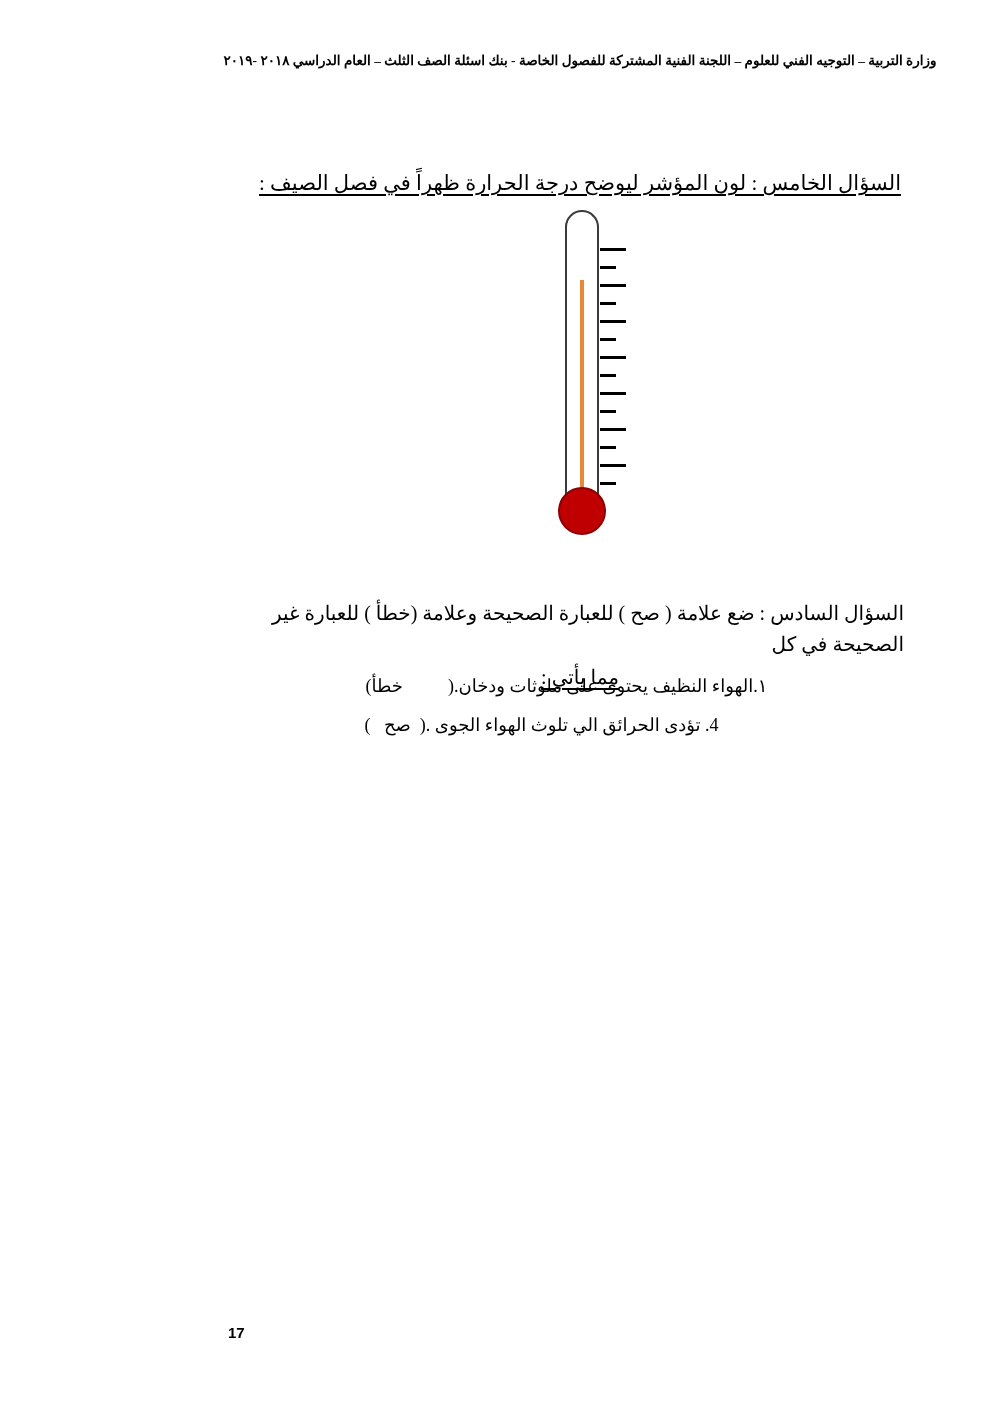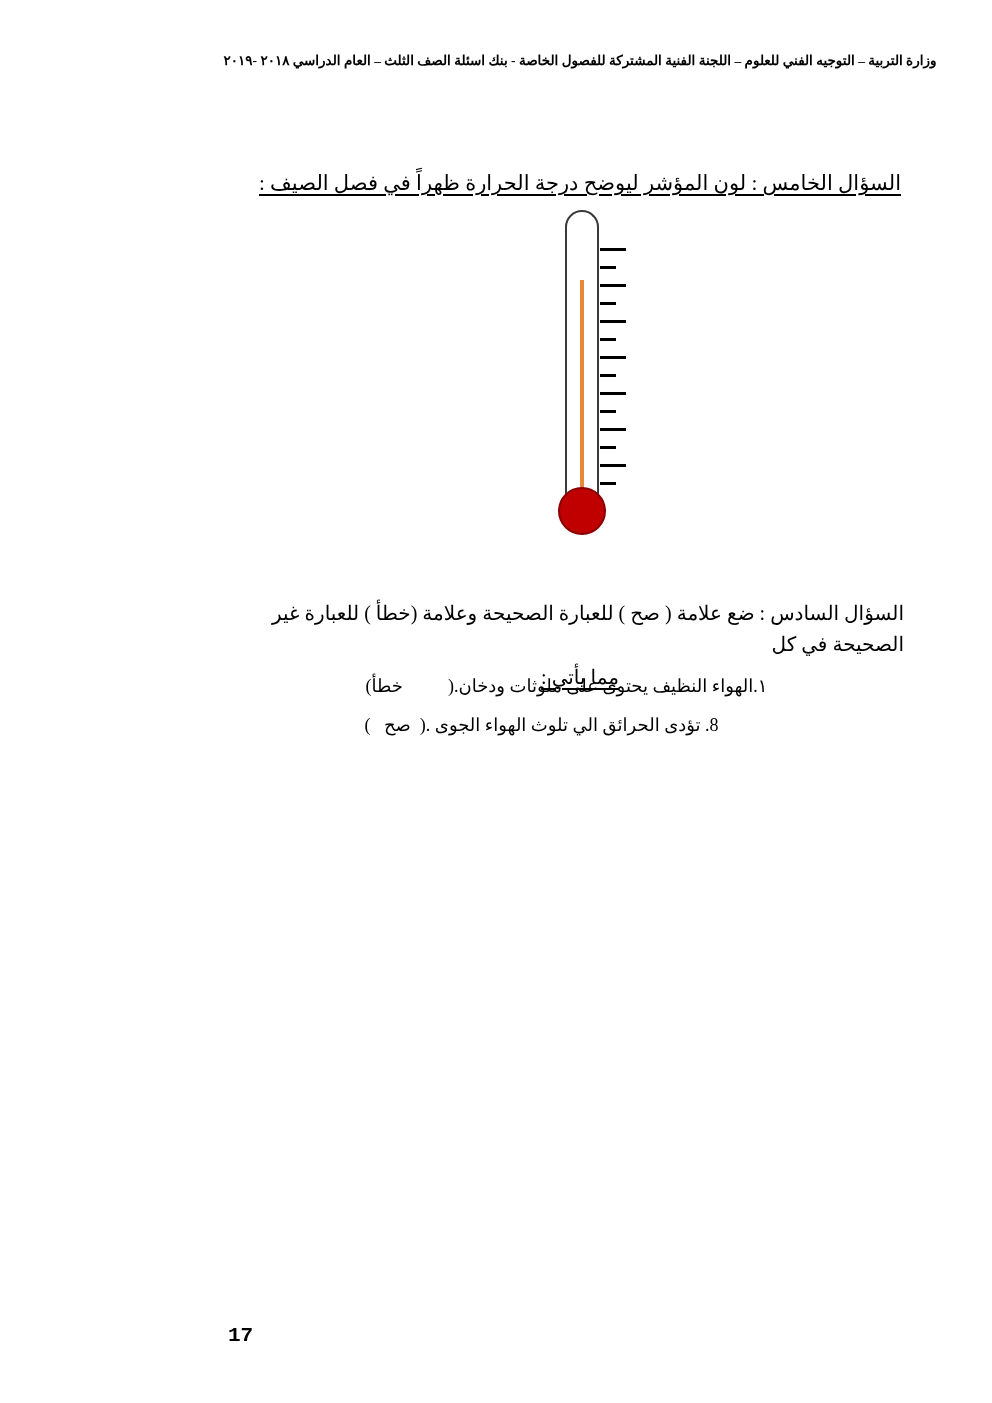"8. تؤدى الحرائق الي تلوث" div.q6-item { text: 8 -> 4 }
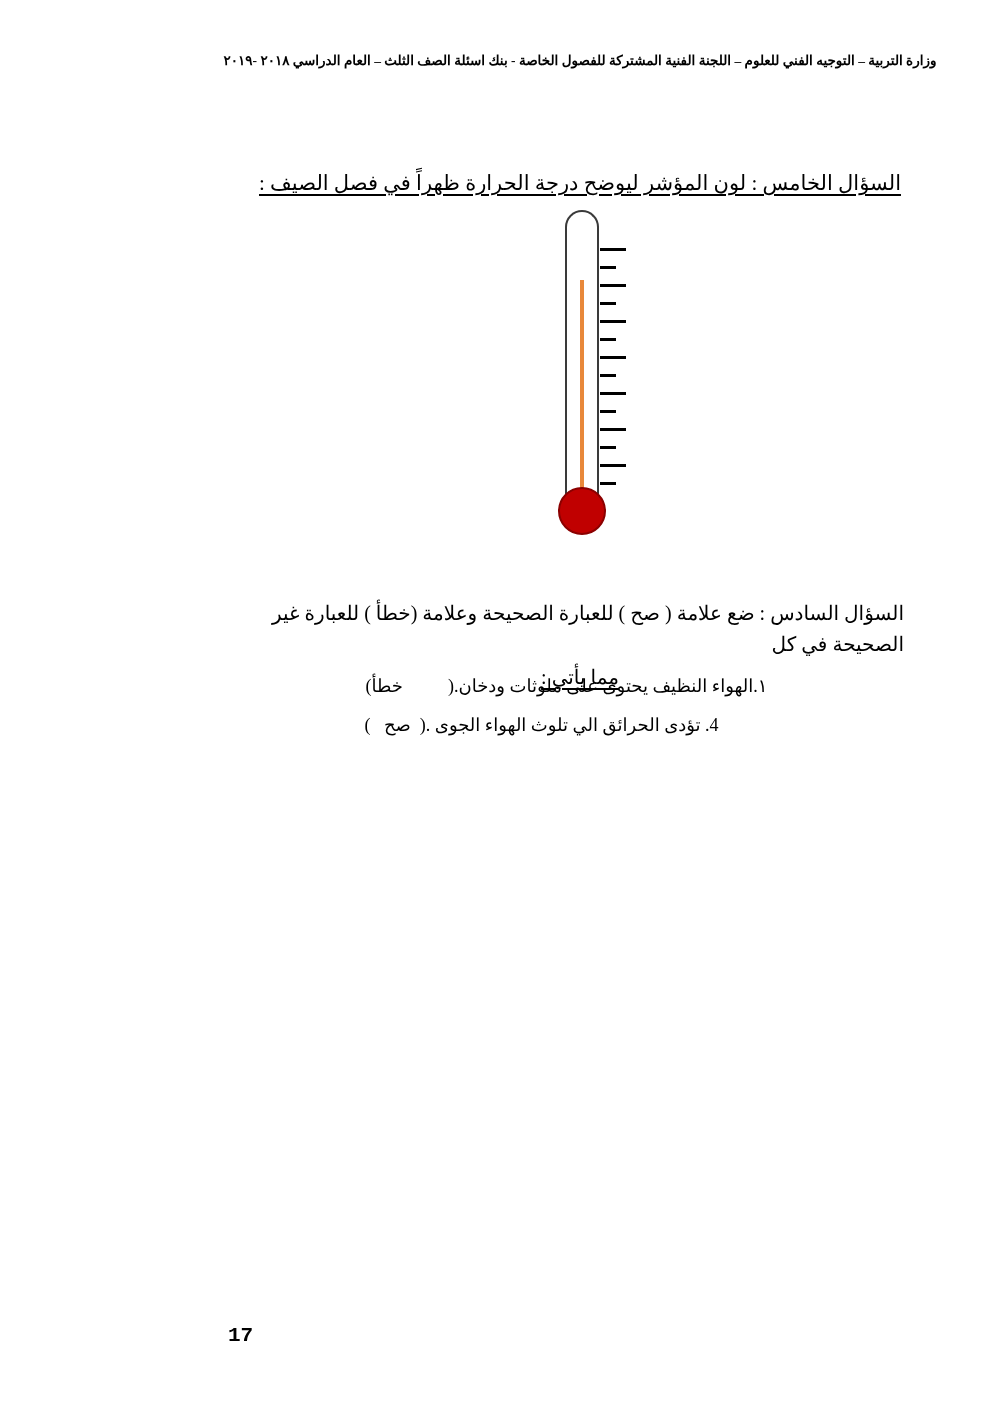"17" .page-number { font-family: Liberation Mono, monospace -> Liberation Sans, sans-serif; font-size: 21px -> 15px }
